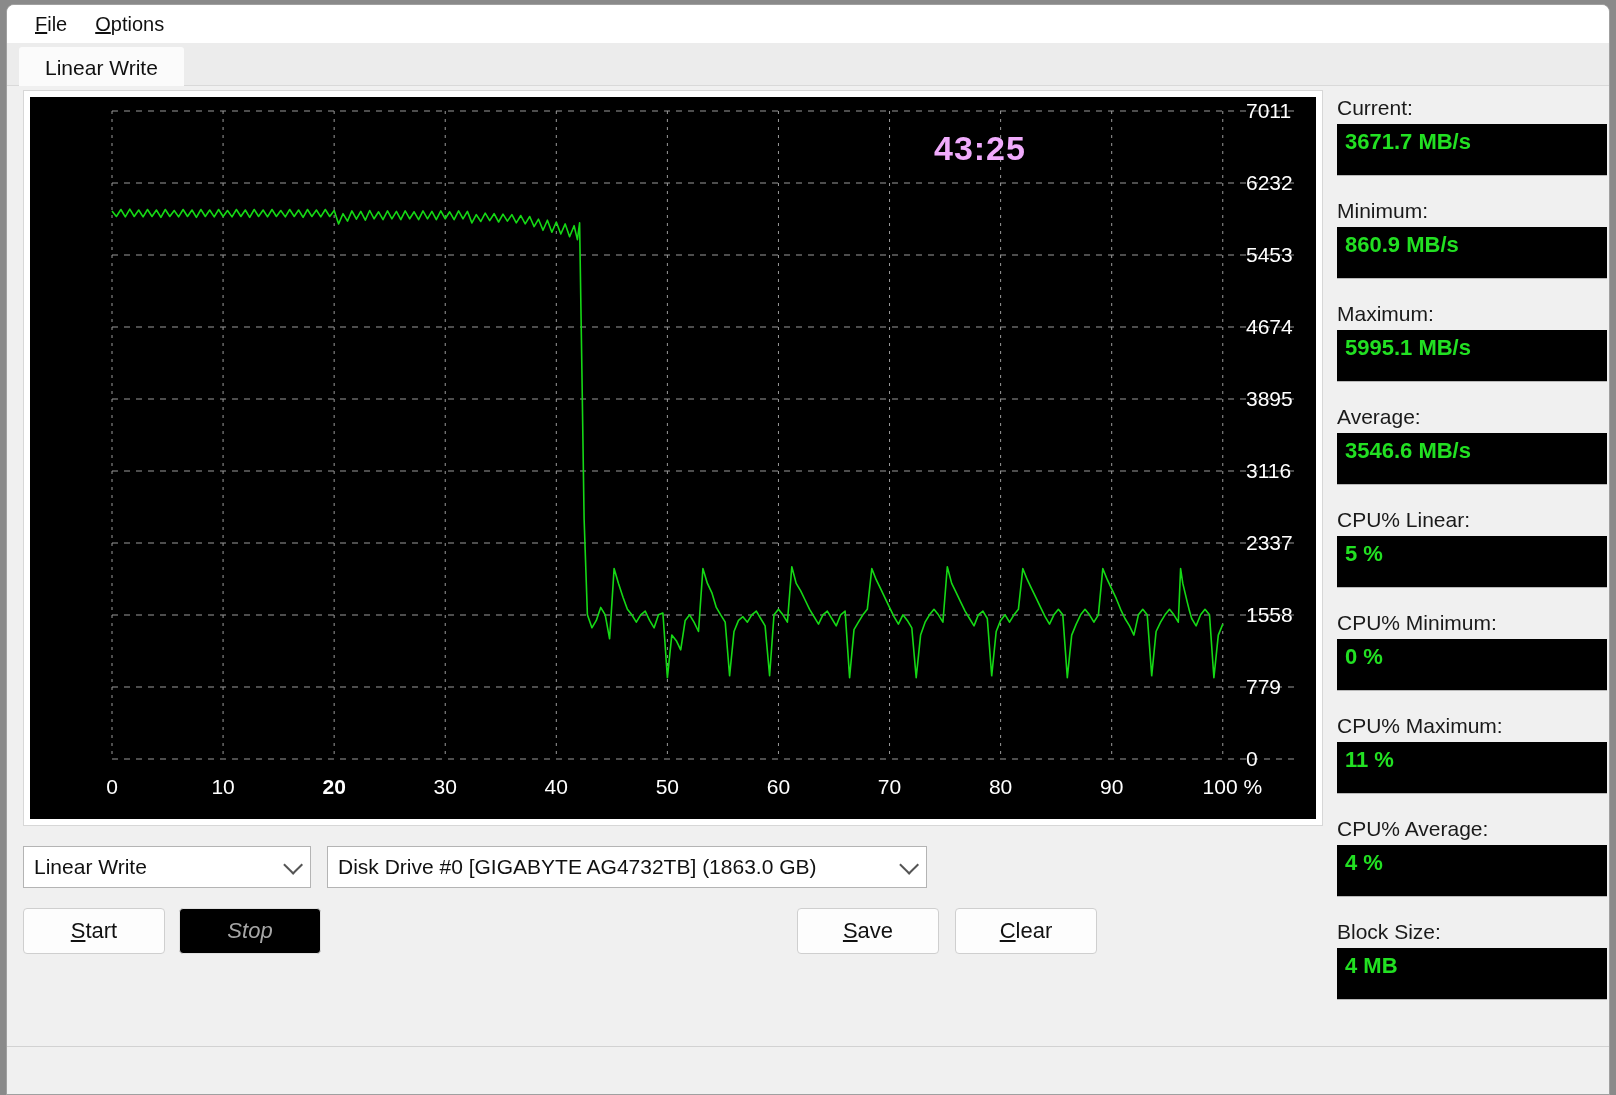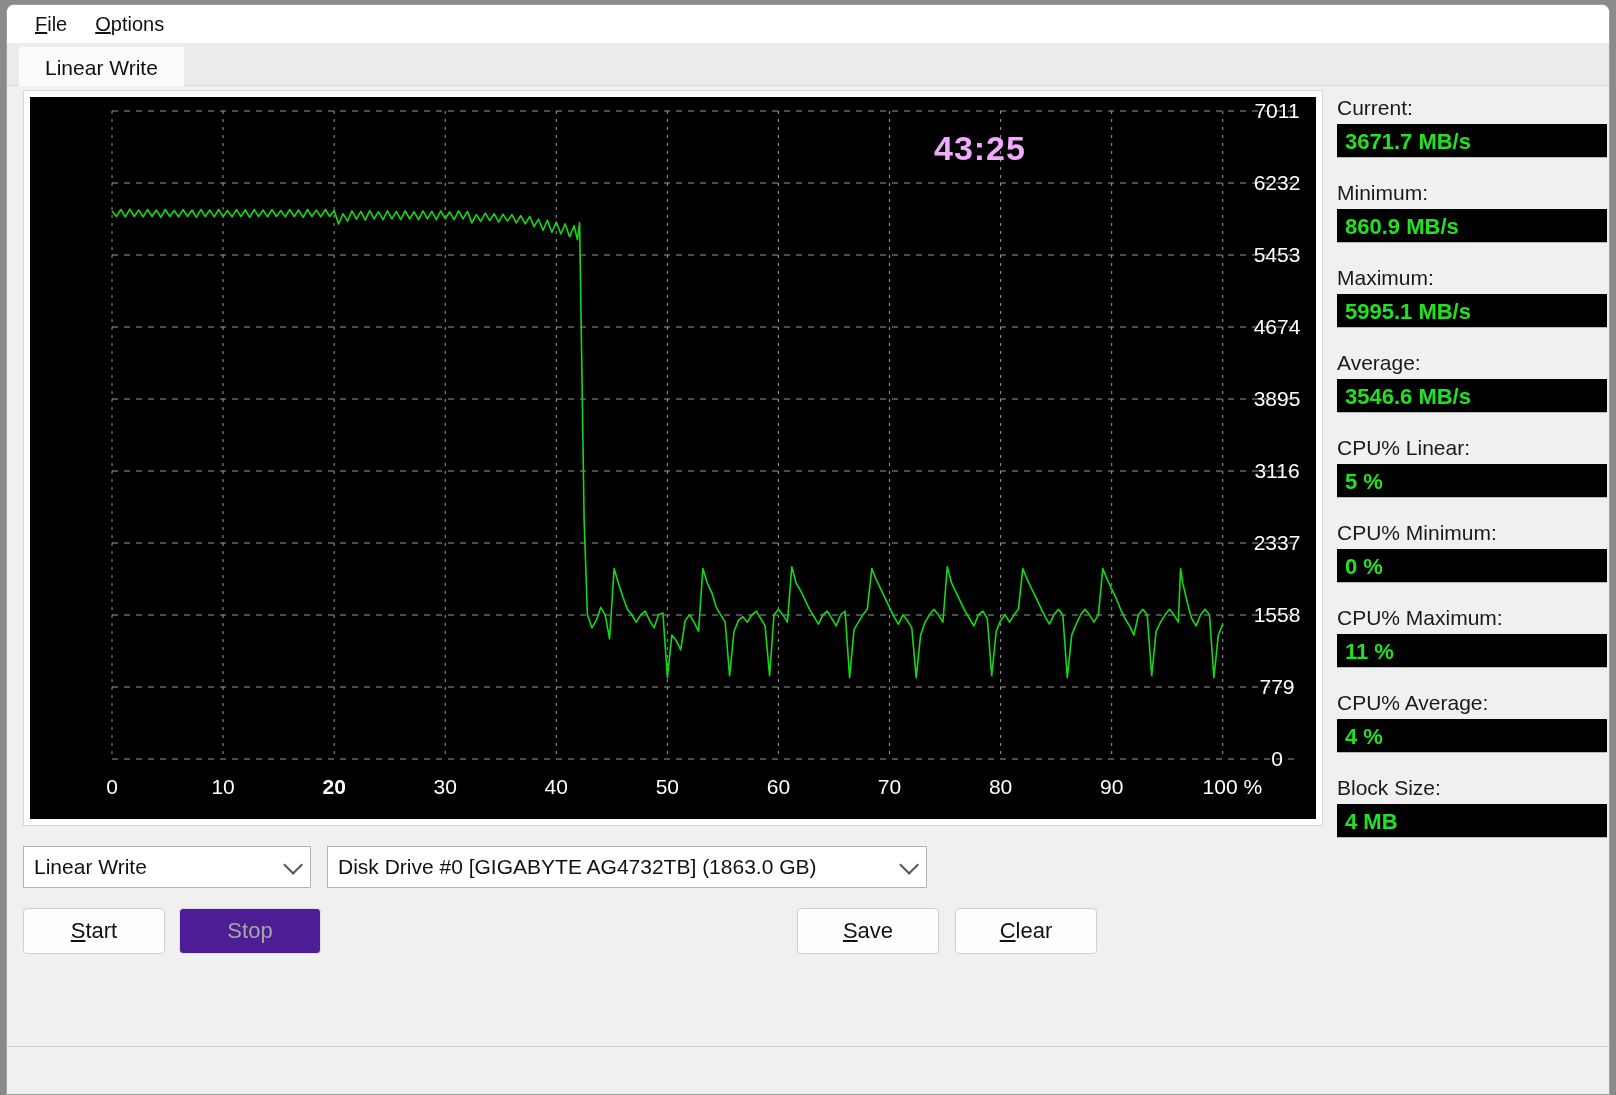"7011" .ytick { text-align: center -> left }
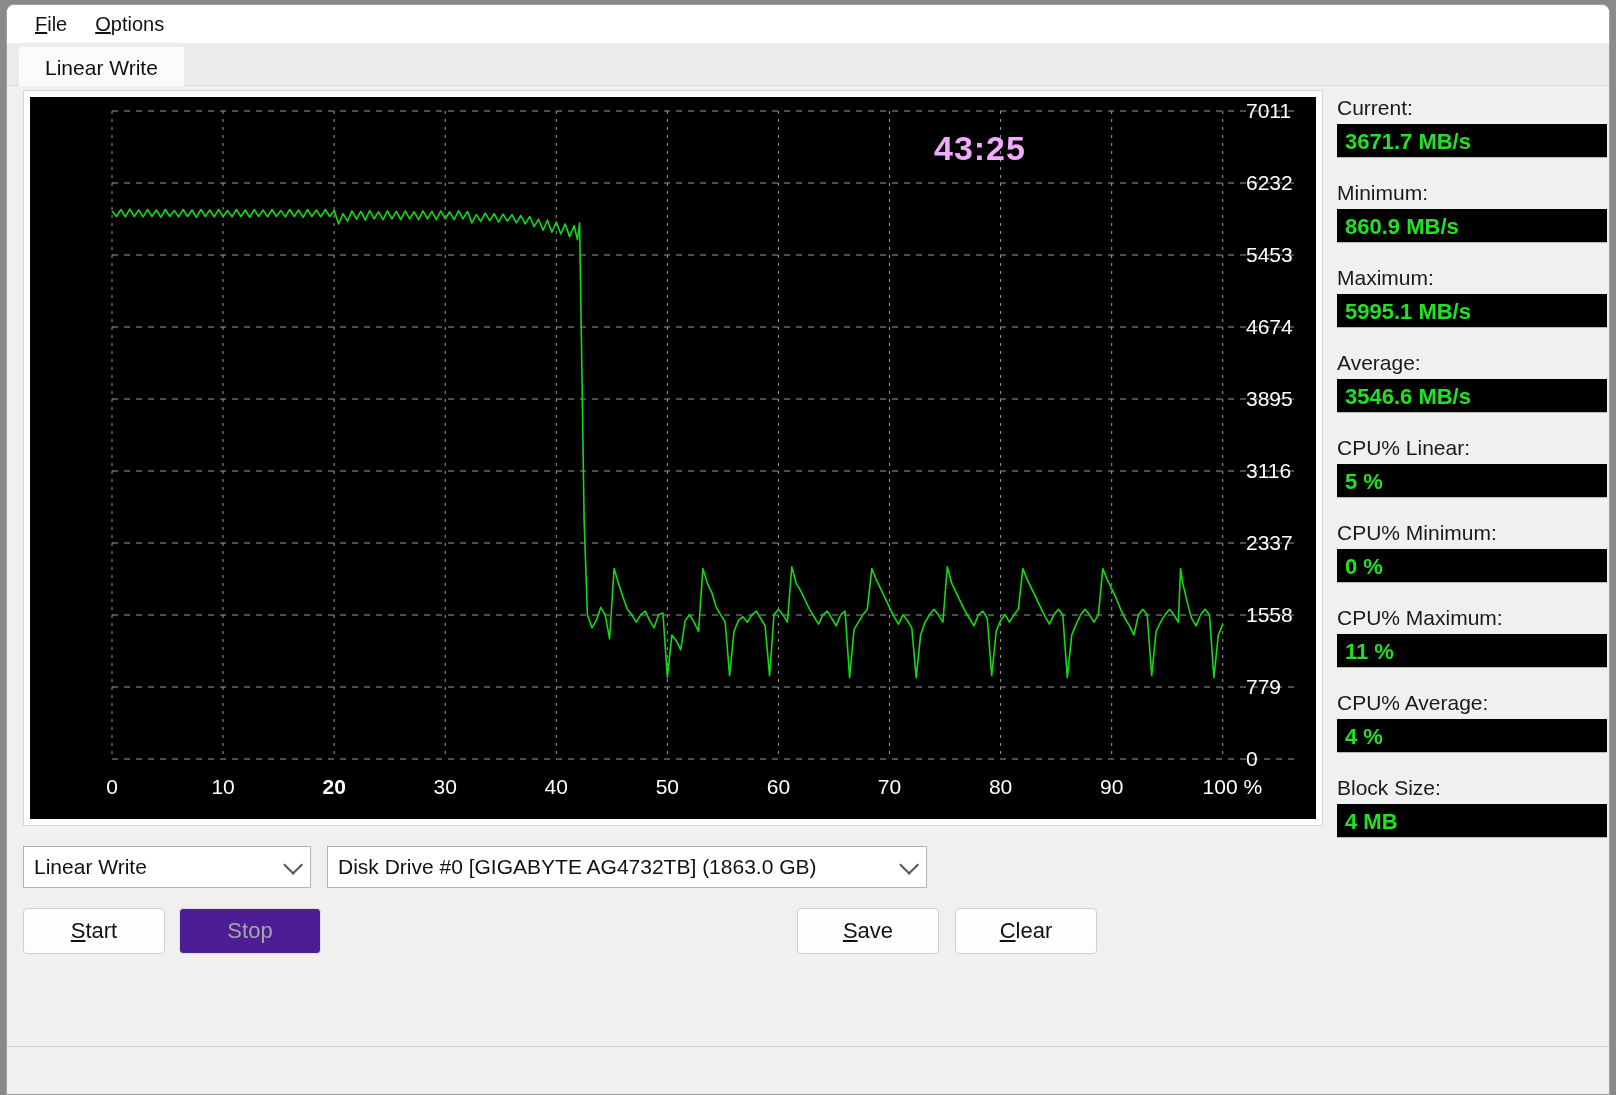"3671.7 MB/s" .stat-value { height: 34px -> 52px }
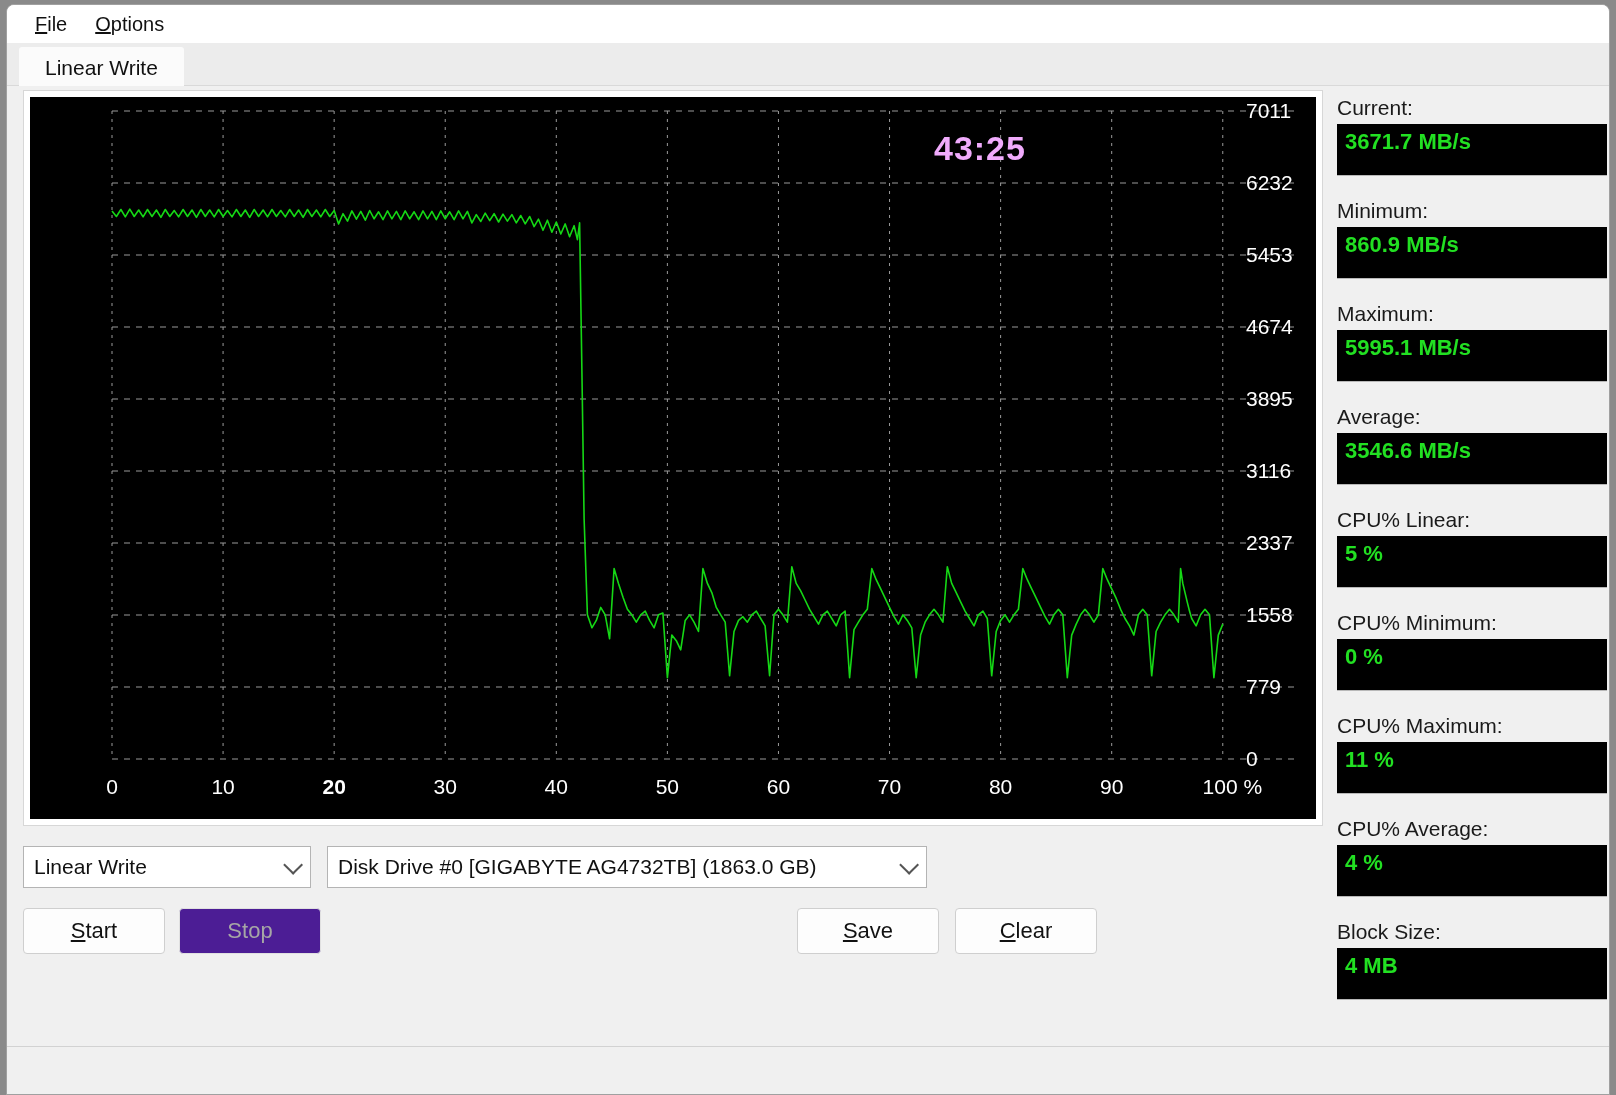"Stop" .btn.disabled { background: #4c1d95 -> #000000; font-style: none -> italic }
